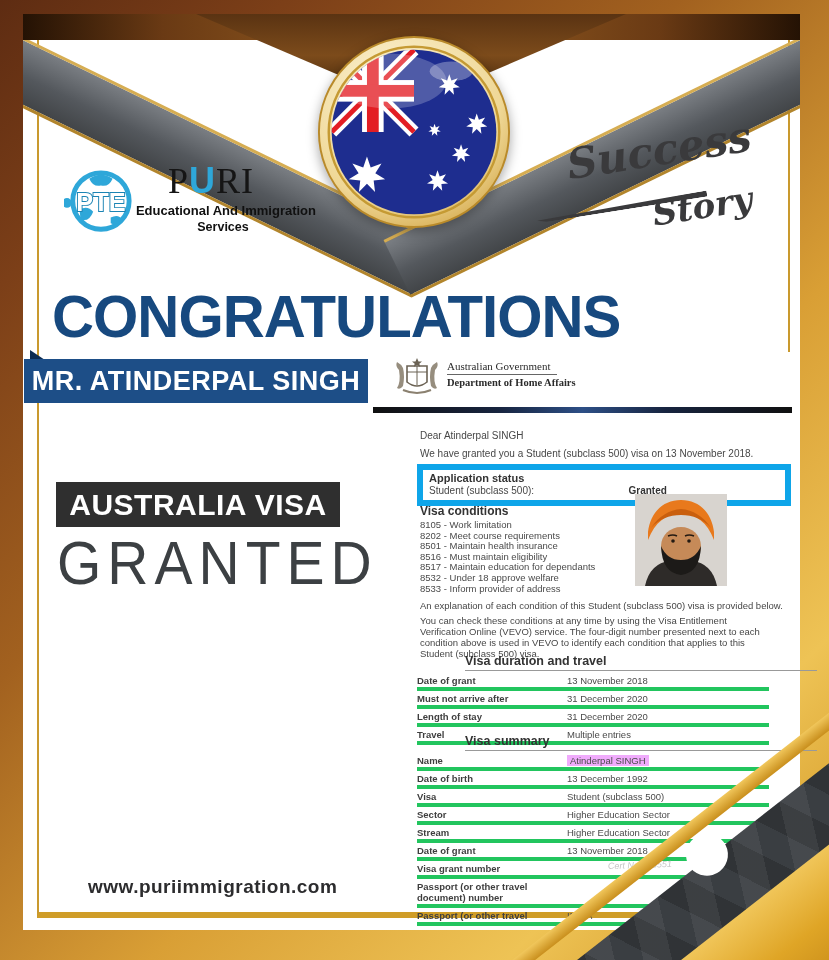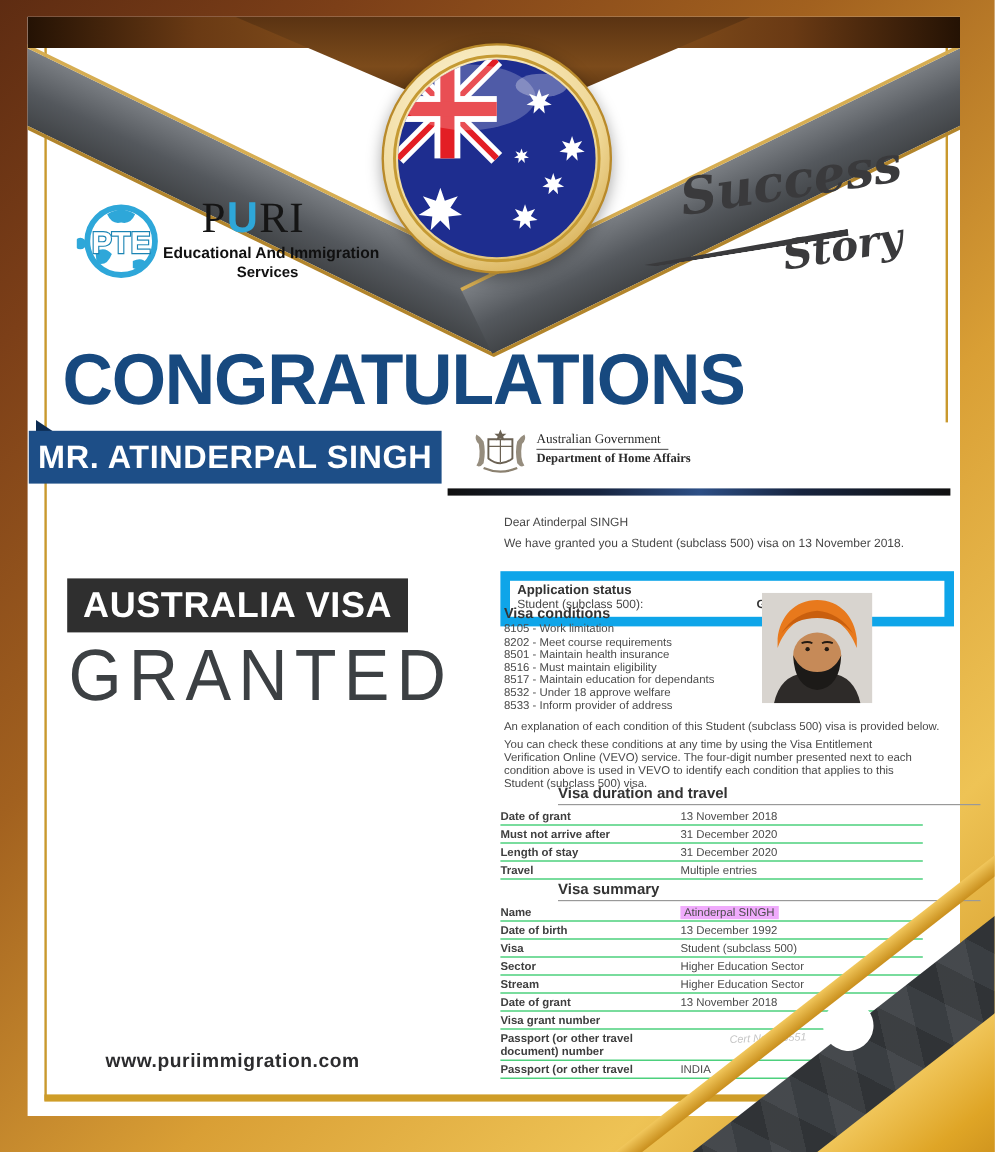"Application status" .status-box { border: 8px solid #0ea5e9 -> 6px solid #0ea5e9; top: 124px -> 112px }
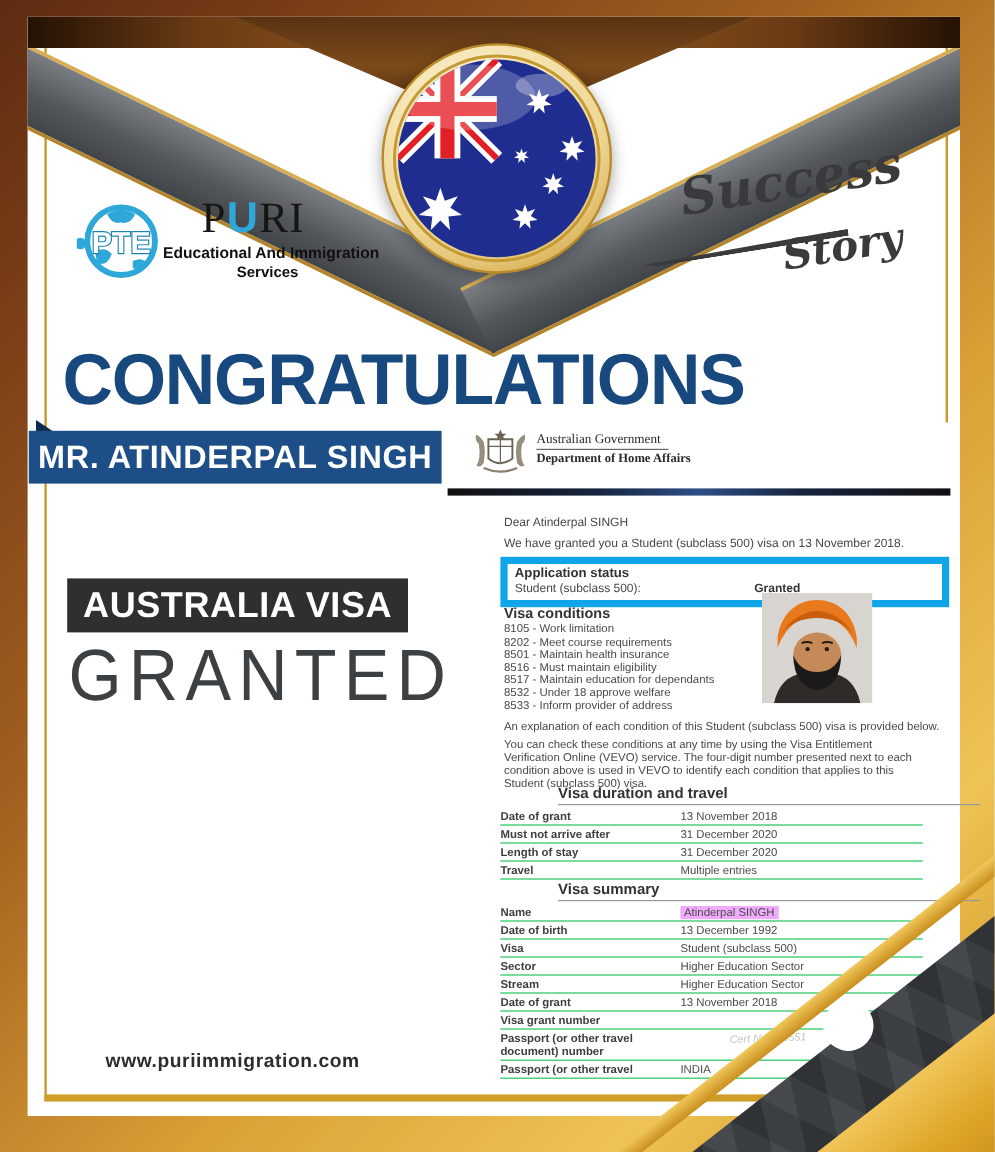"Date of grant 13 November" .vrow { border-bottom: 1px solid #22c55e -> 4px solid #22c55e }
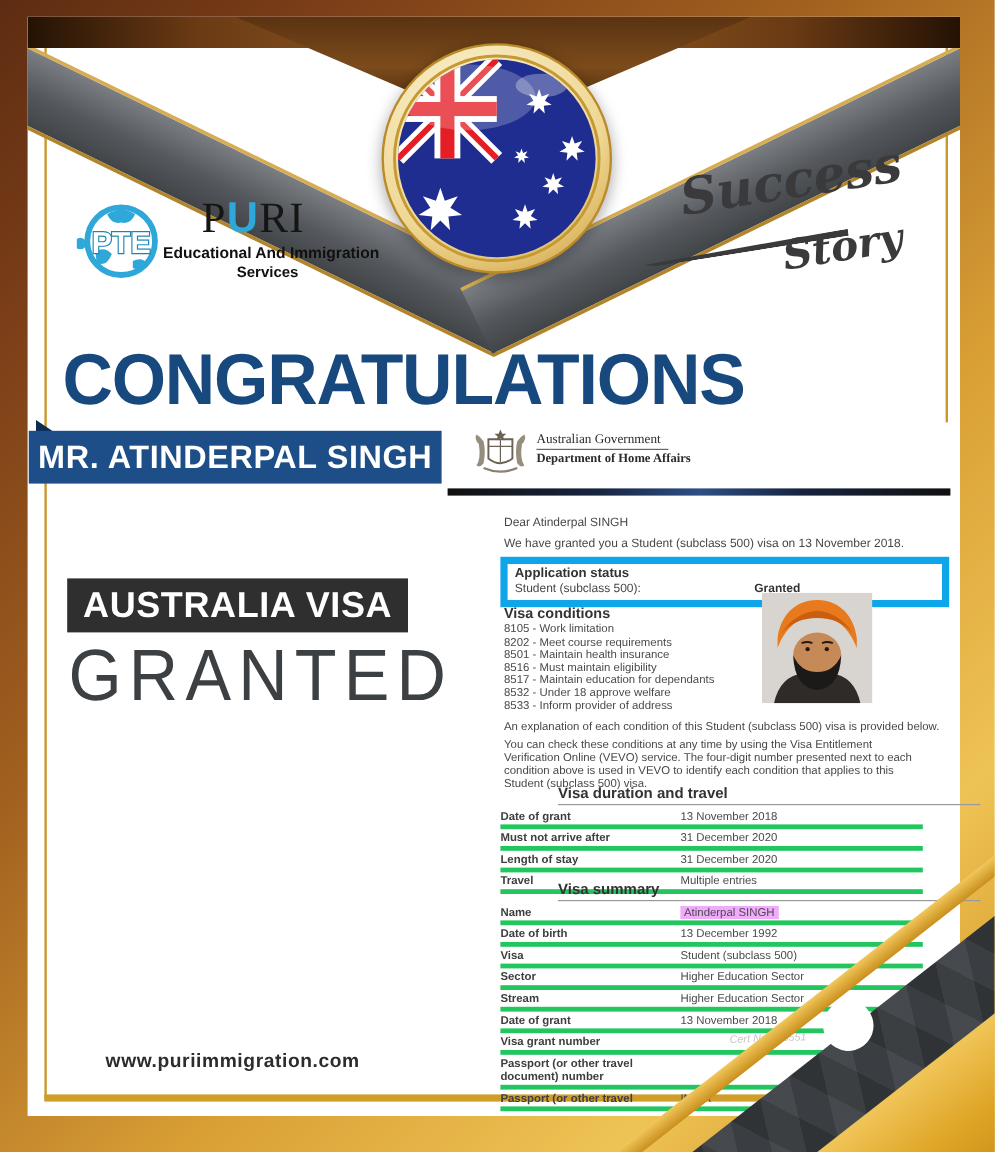"www.puriimmigration.com" .website { font-size: 16px -> 19px }
